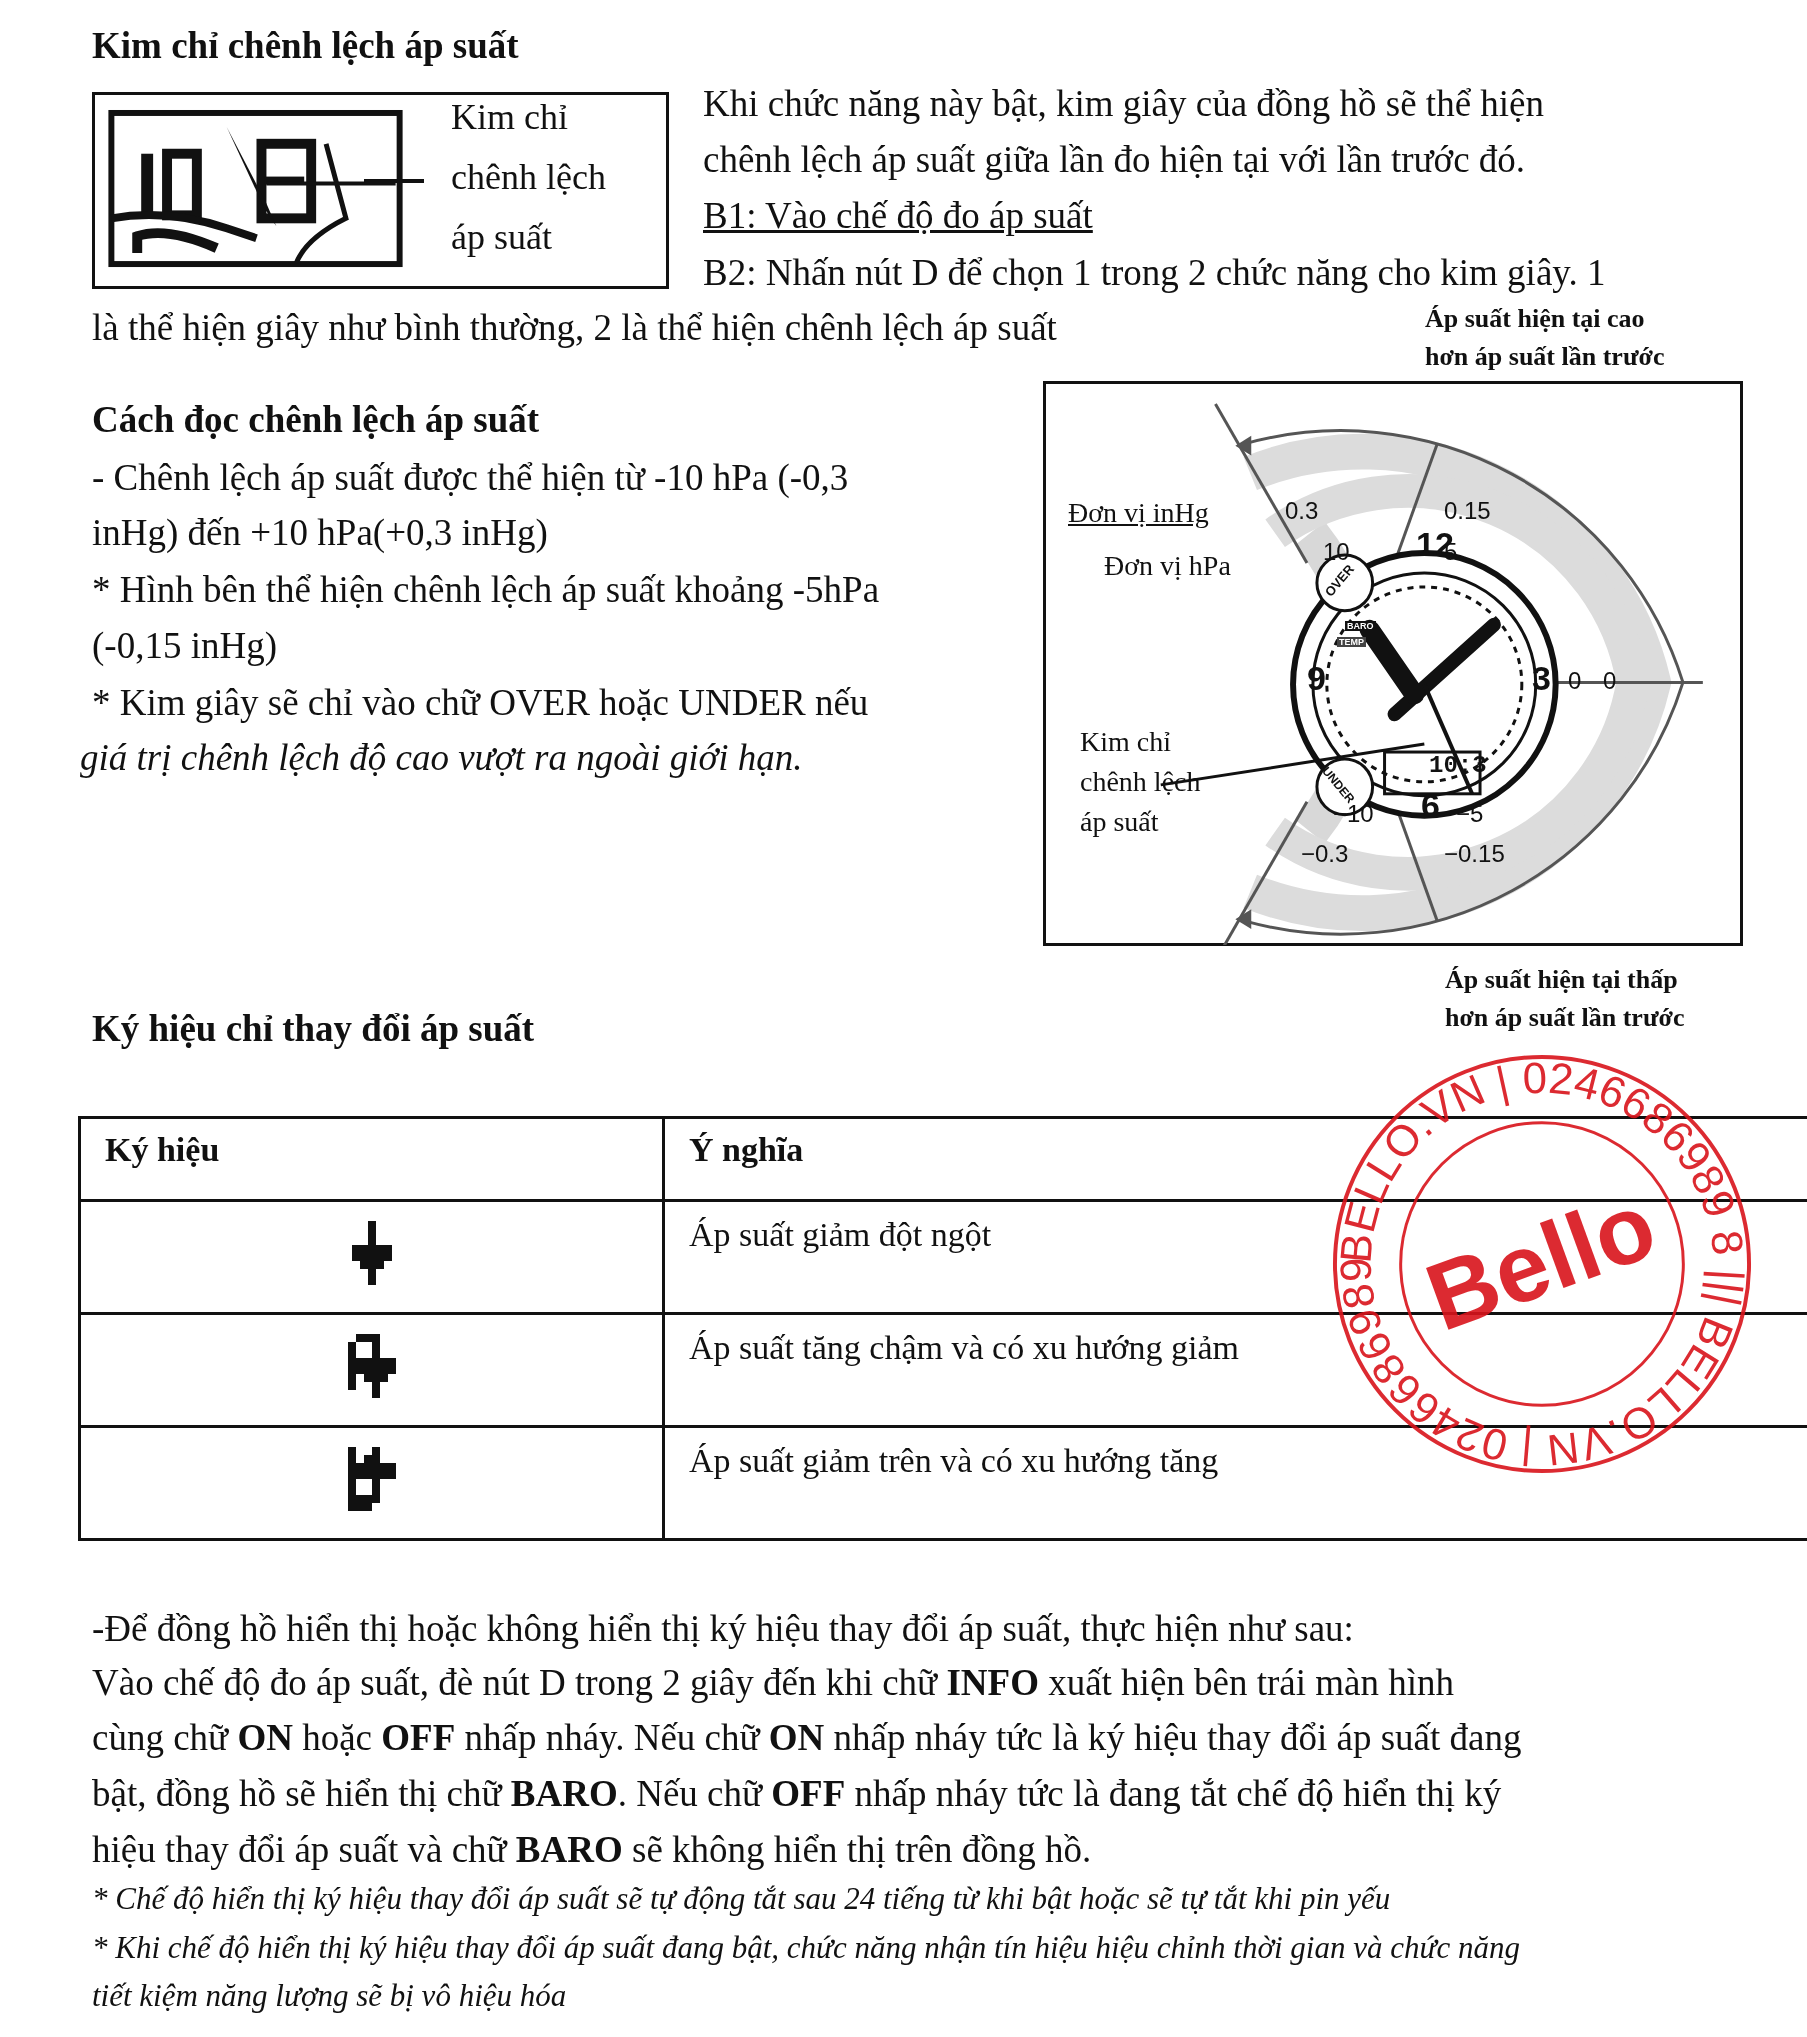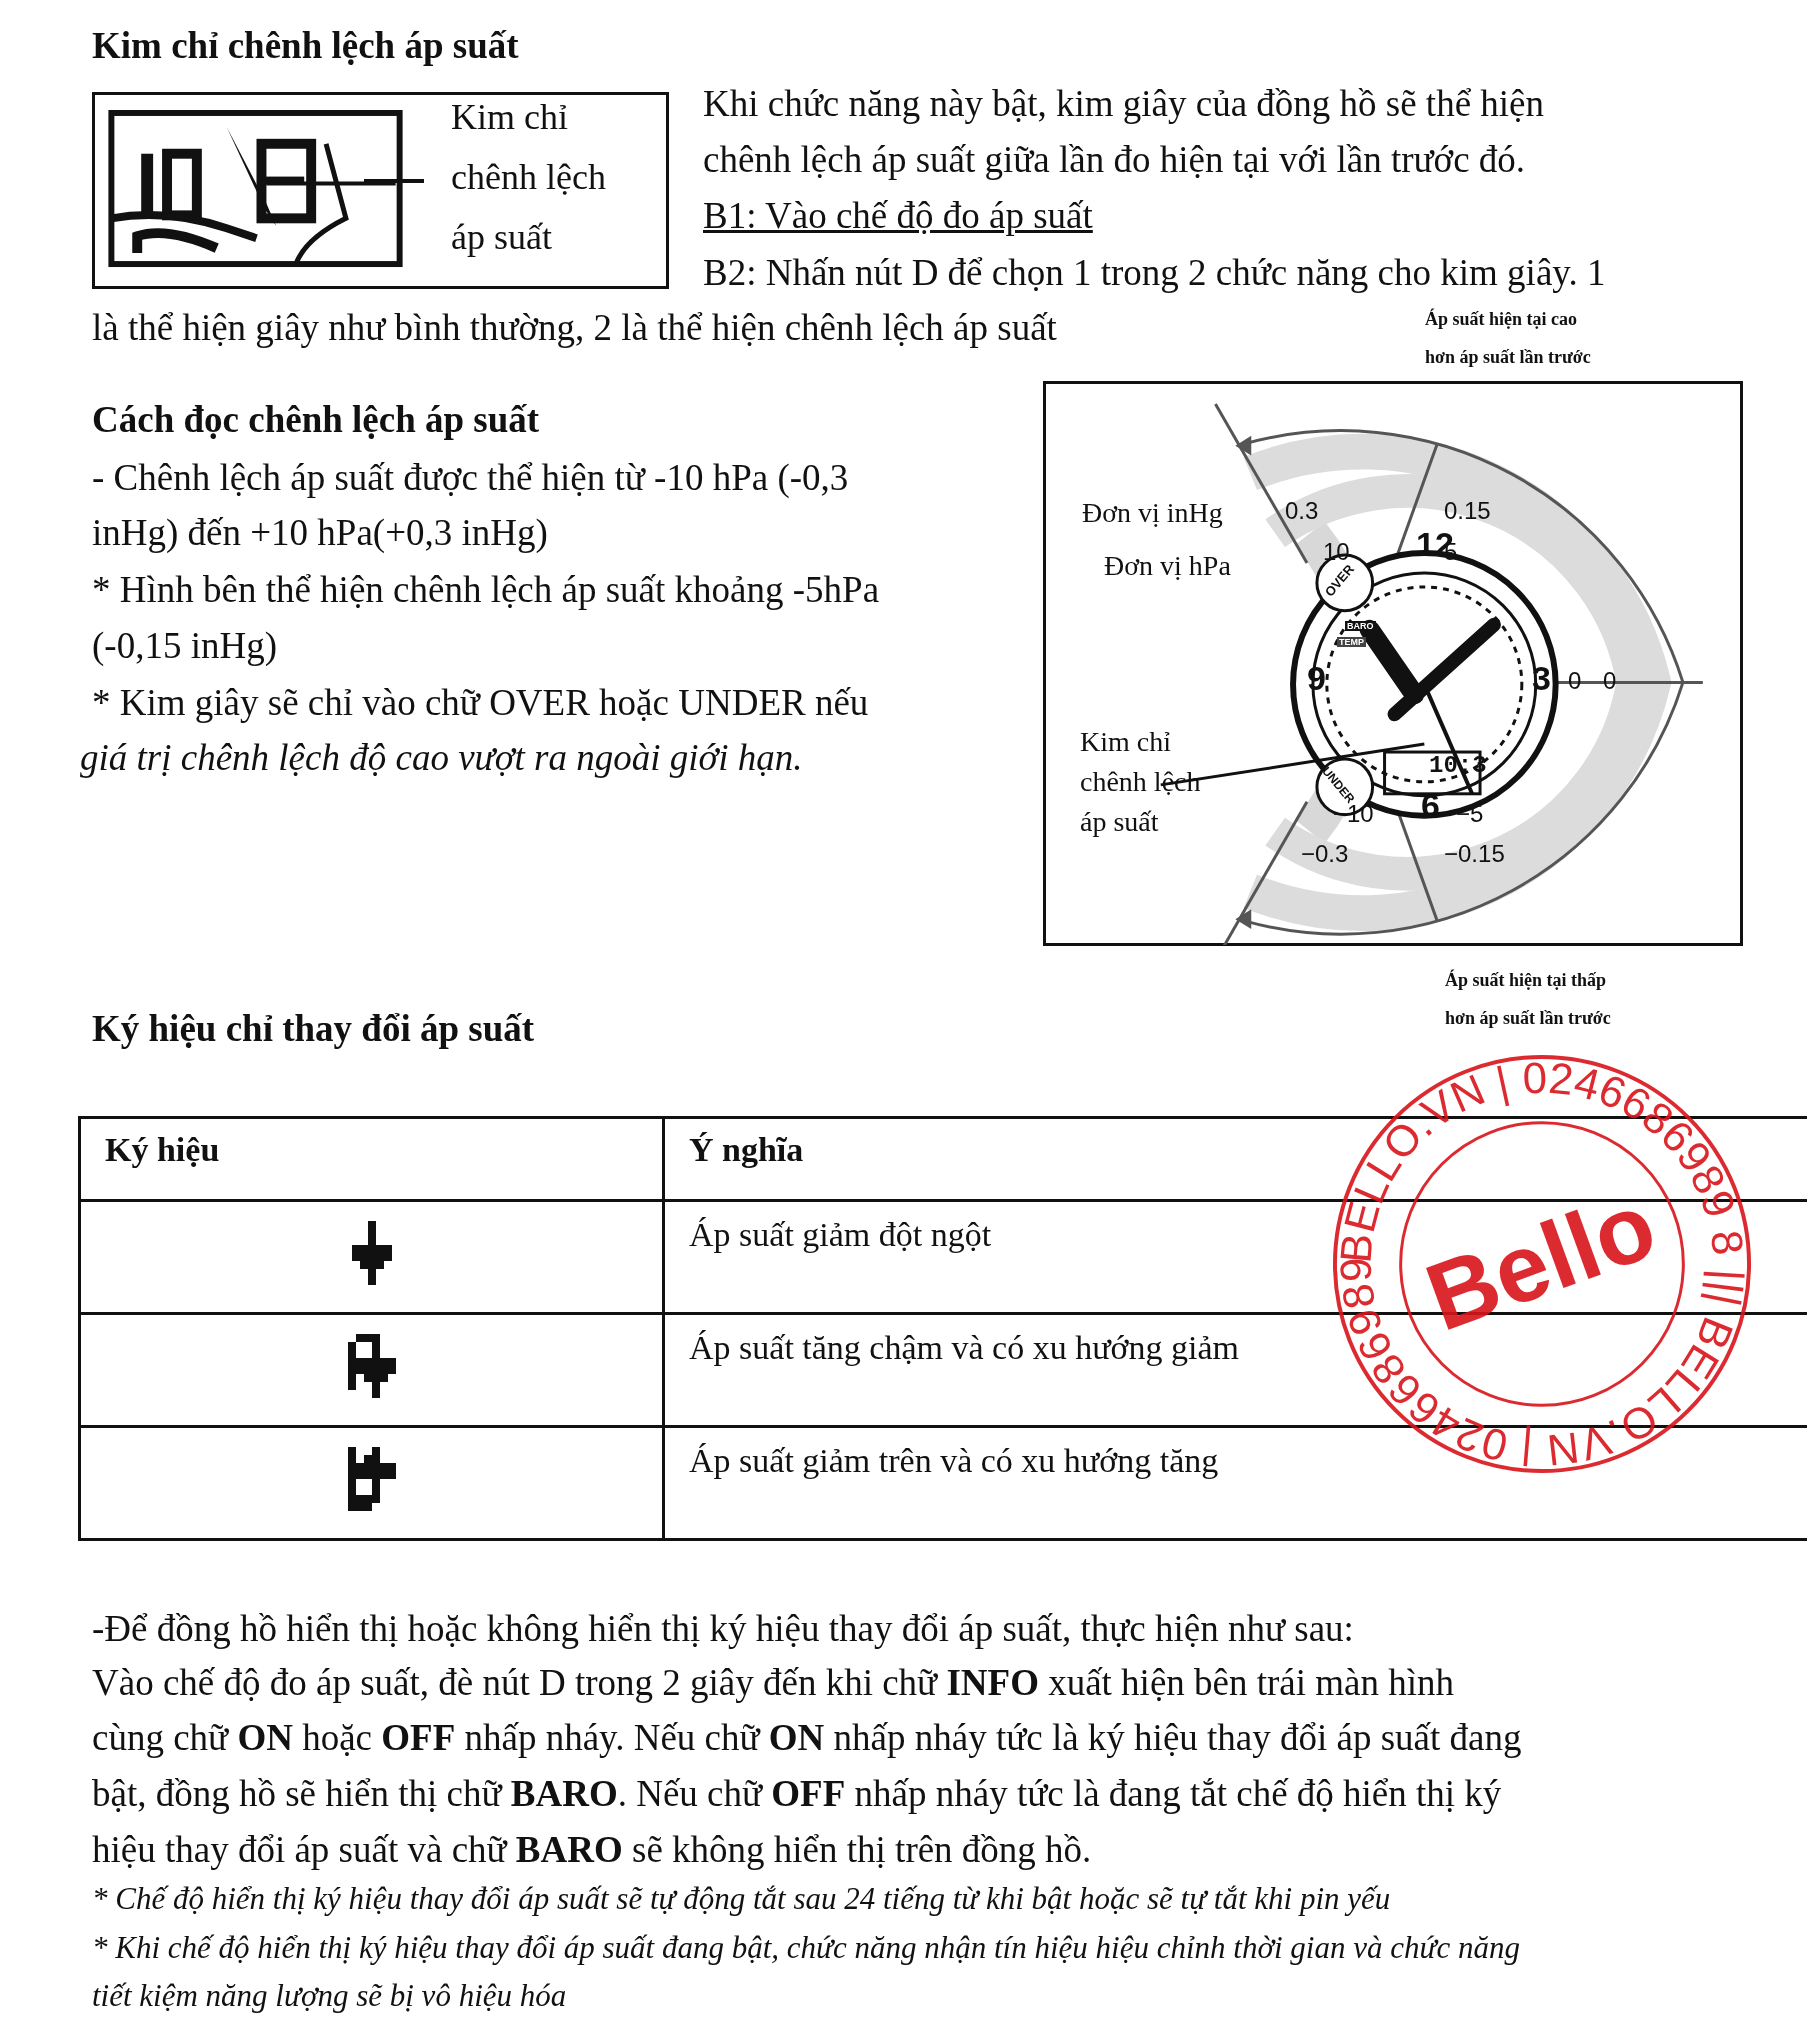"Áp suất hiện tại cao" .lbl2 { font-size: 18px -> 26px }
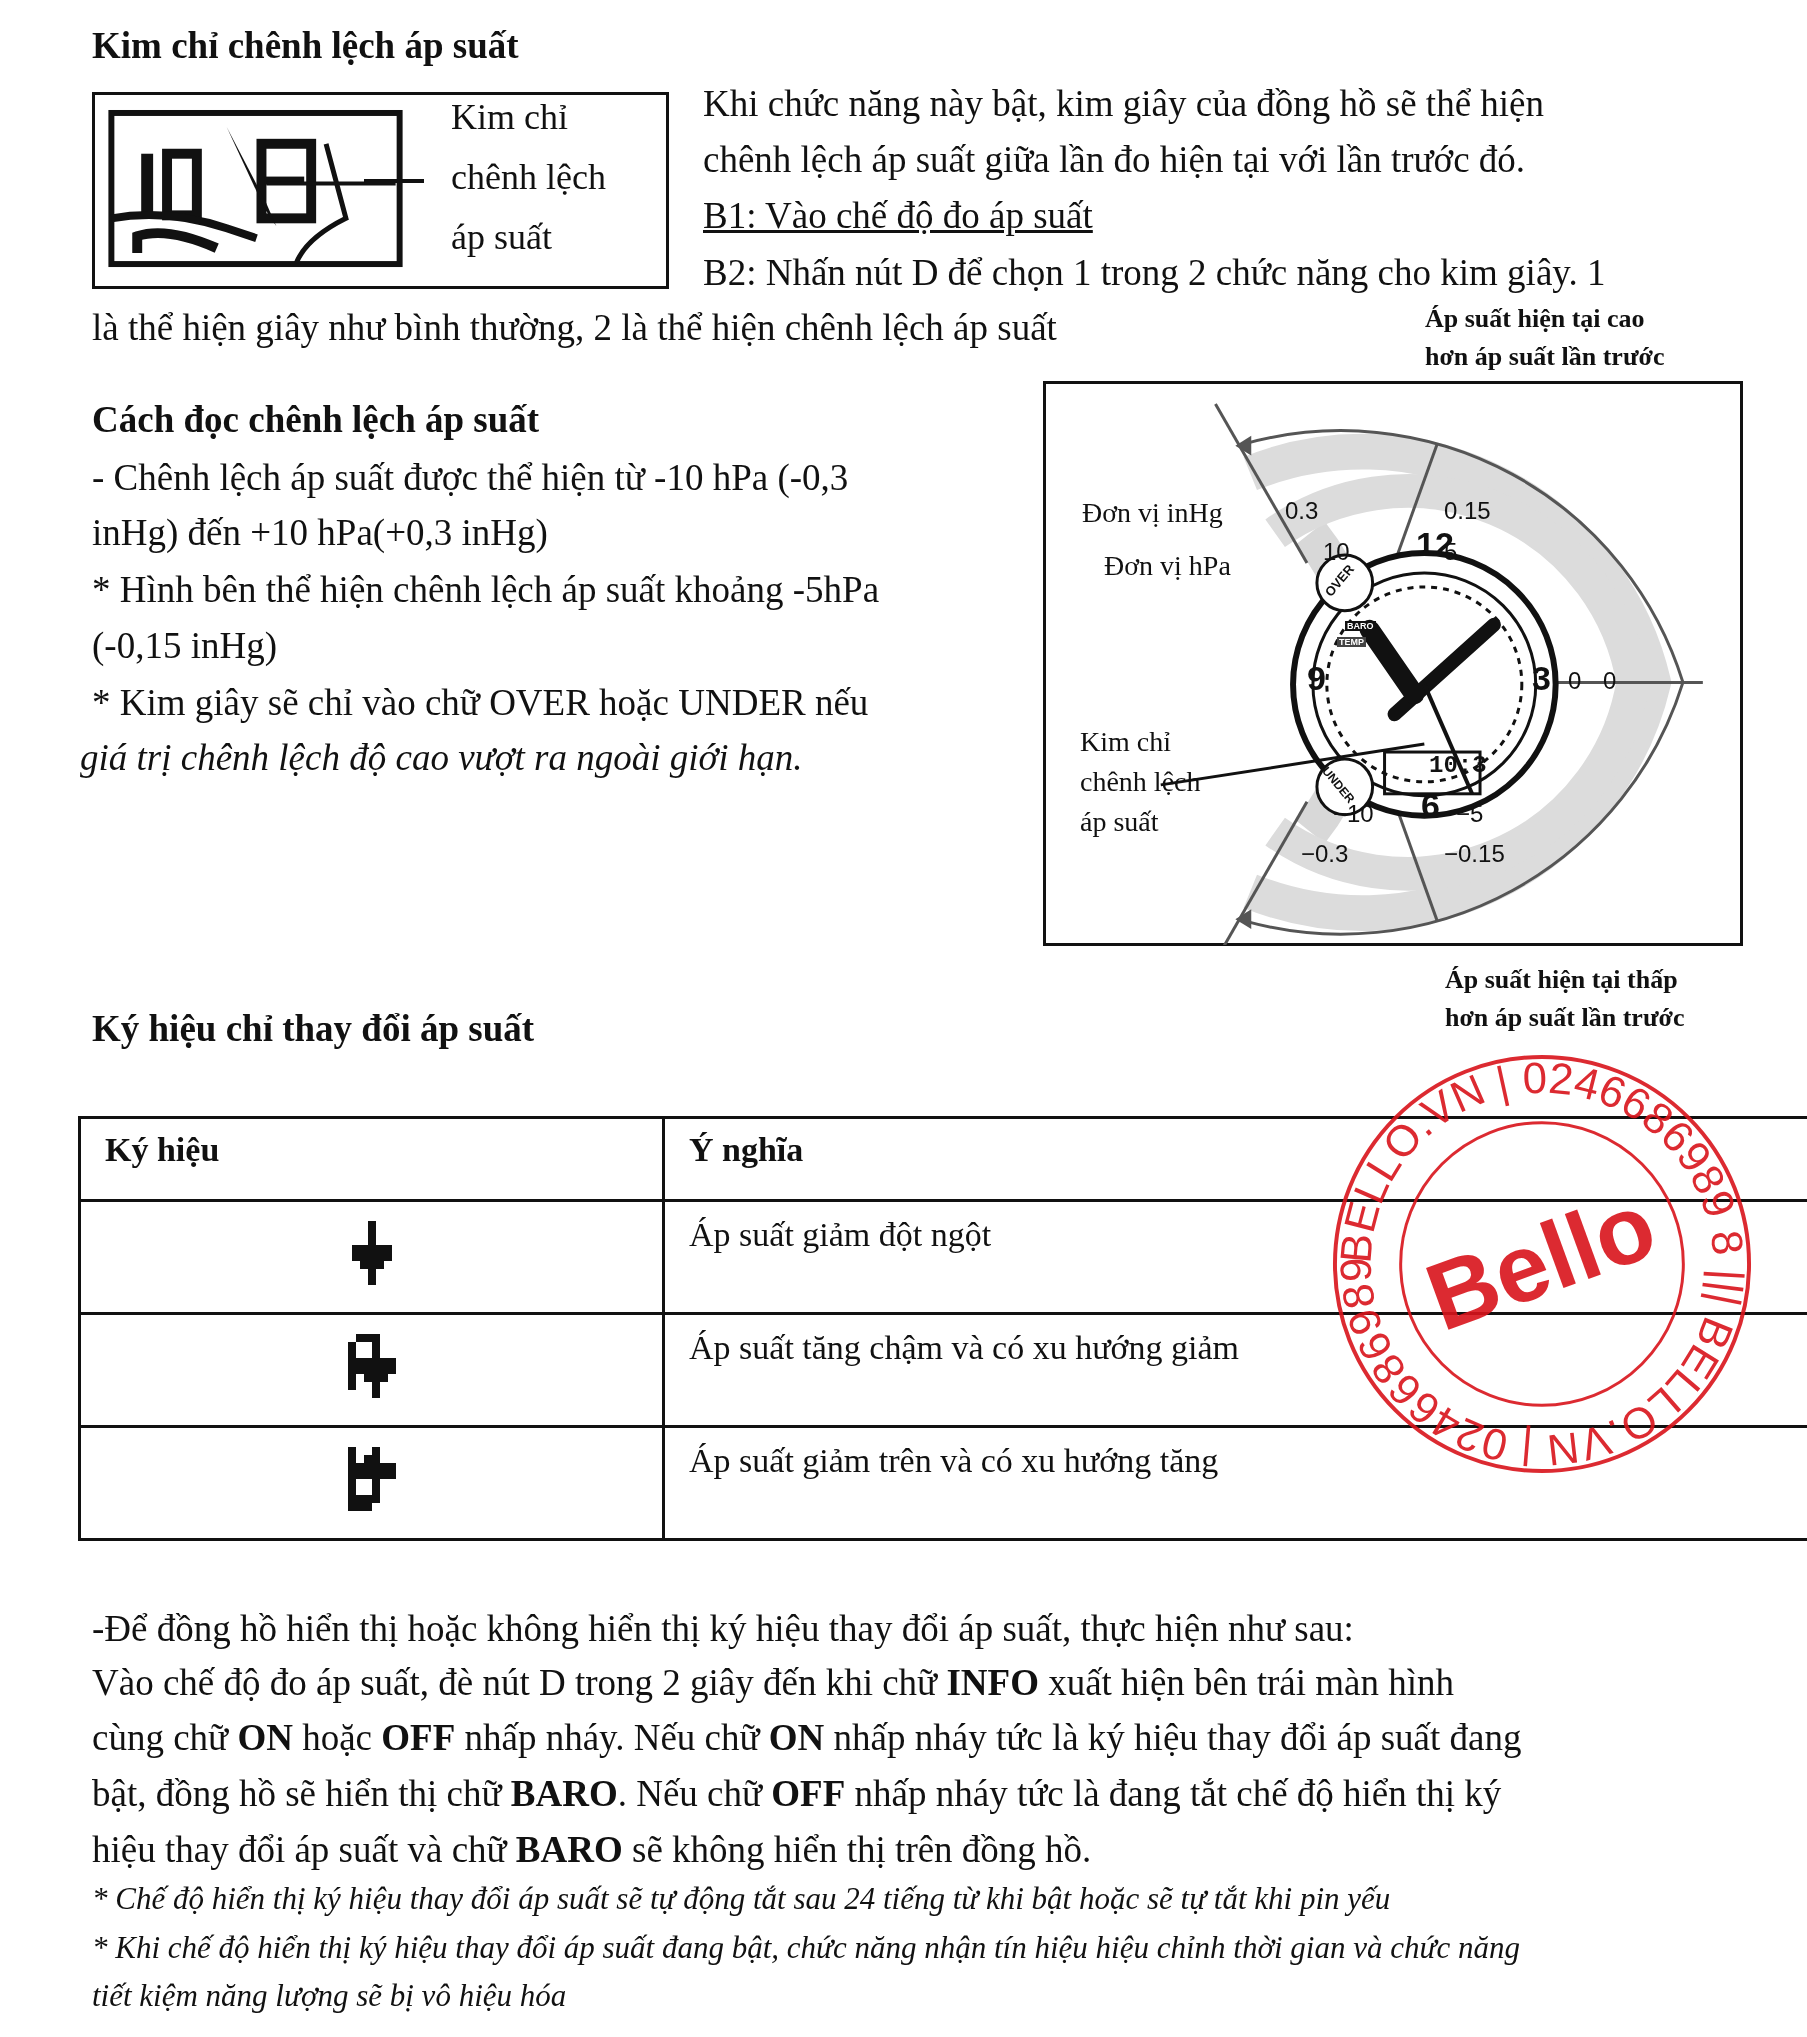"Đơn vị inHg" div.abs { left: 36px -> 22px; text-decoration: none -> underline }
